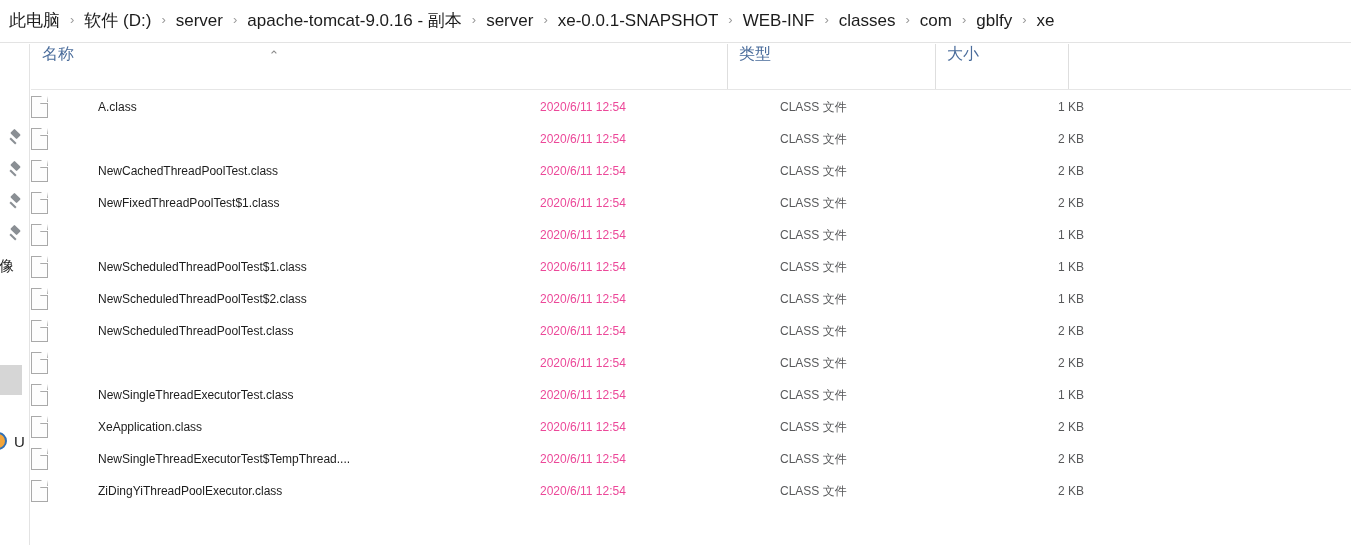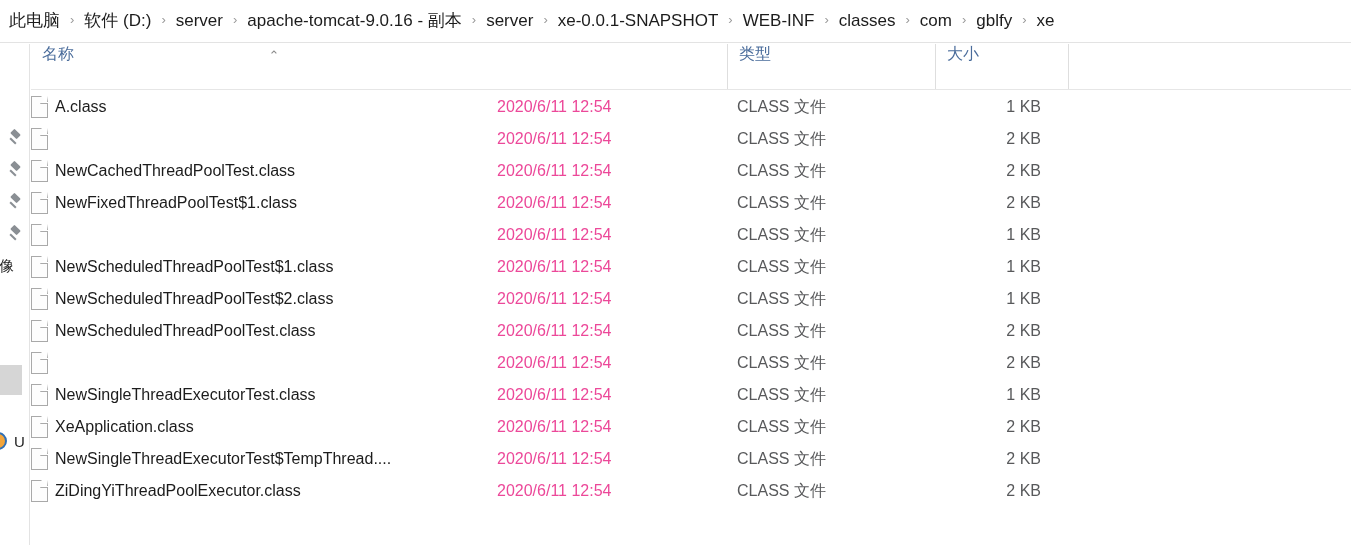"A.class" .cell { font-size: 16px -> 12px; margin-left: none -> 43px }
